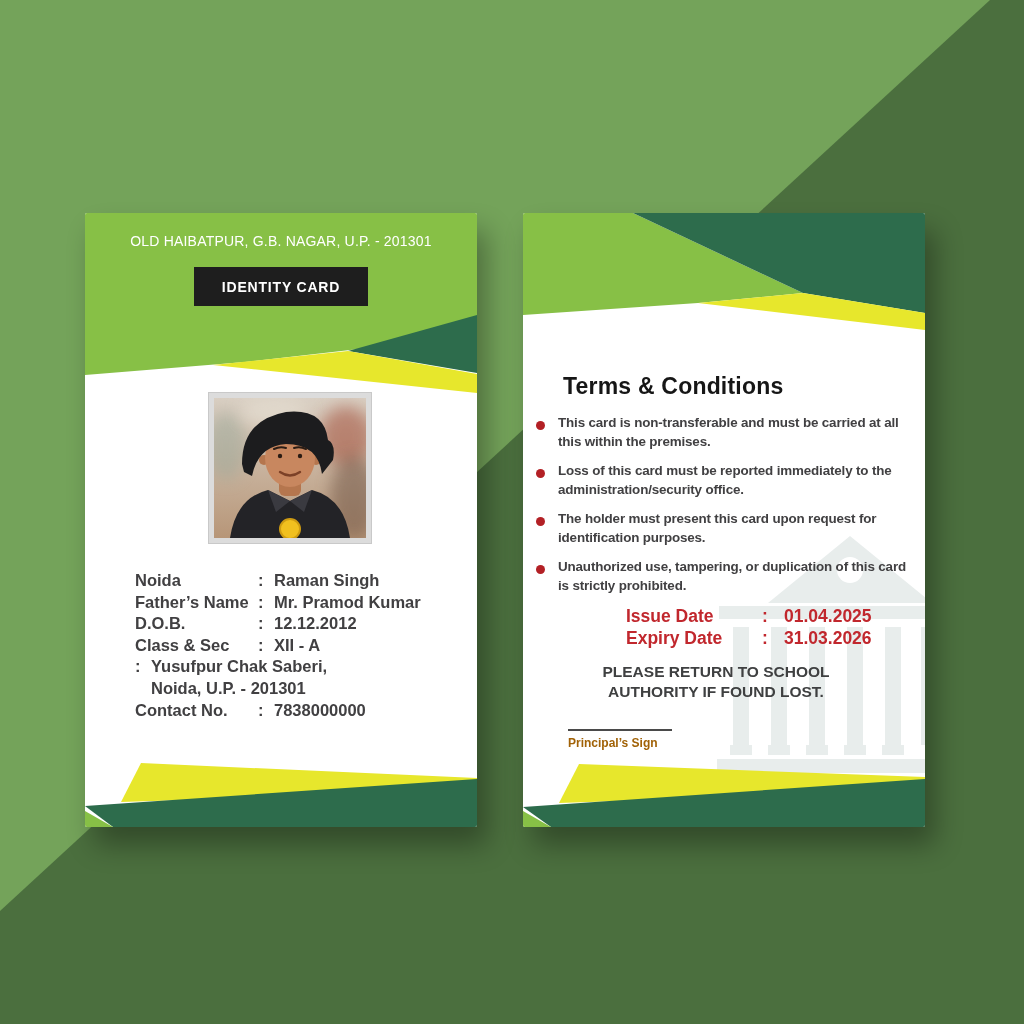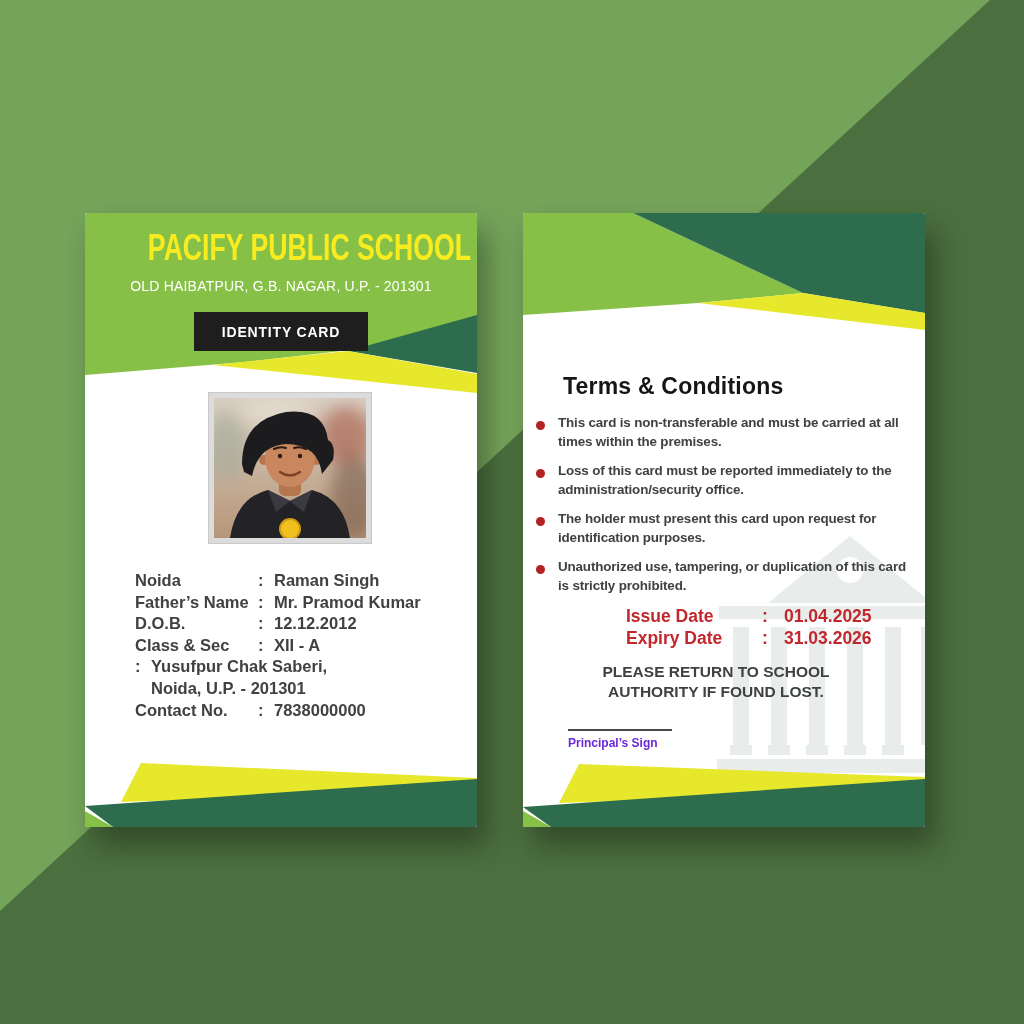"PACIFY PUBLIC SCHOOL" div.school-name { html: <div> <span>PACIFY PUBLIC SCHOOL</span> </div> -> none }
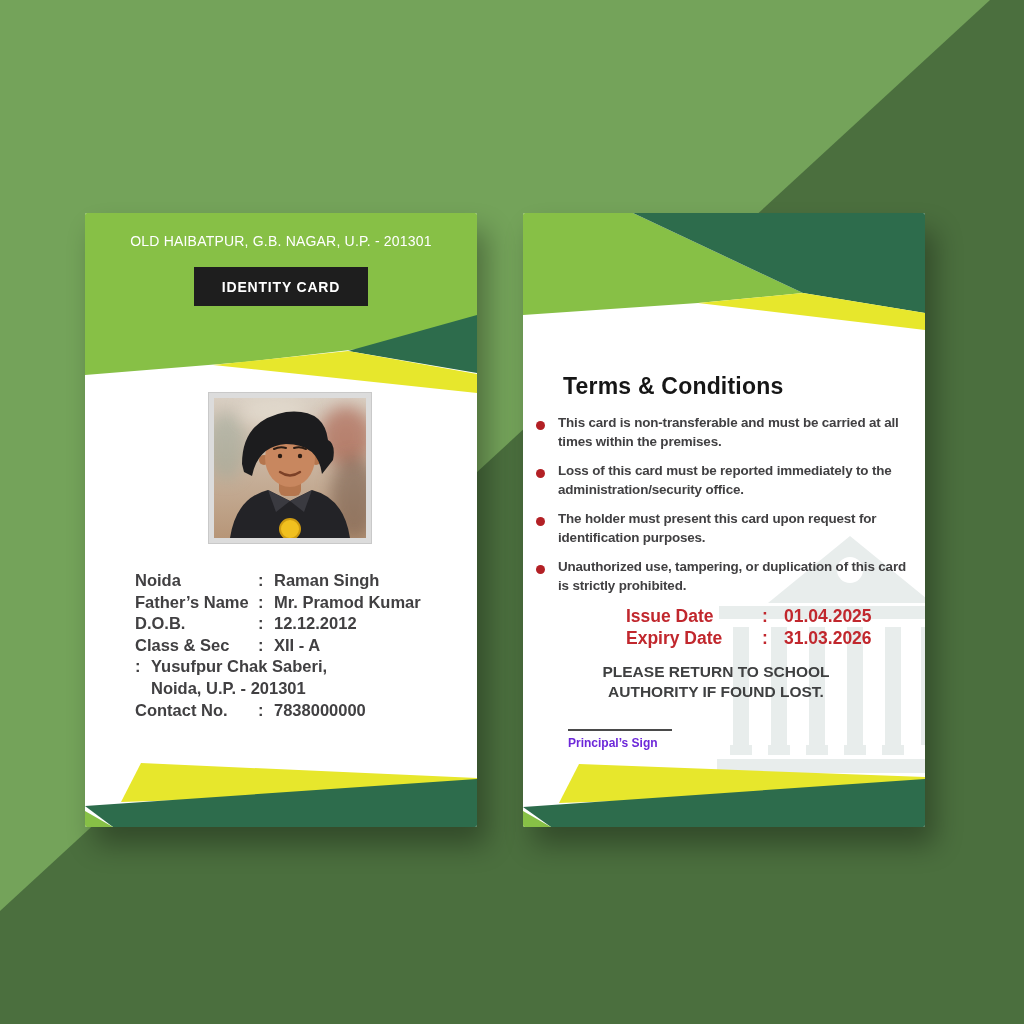"This card is non-transferable and" span.term-text { text: times -> this }
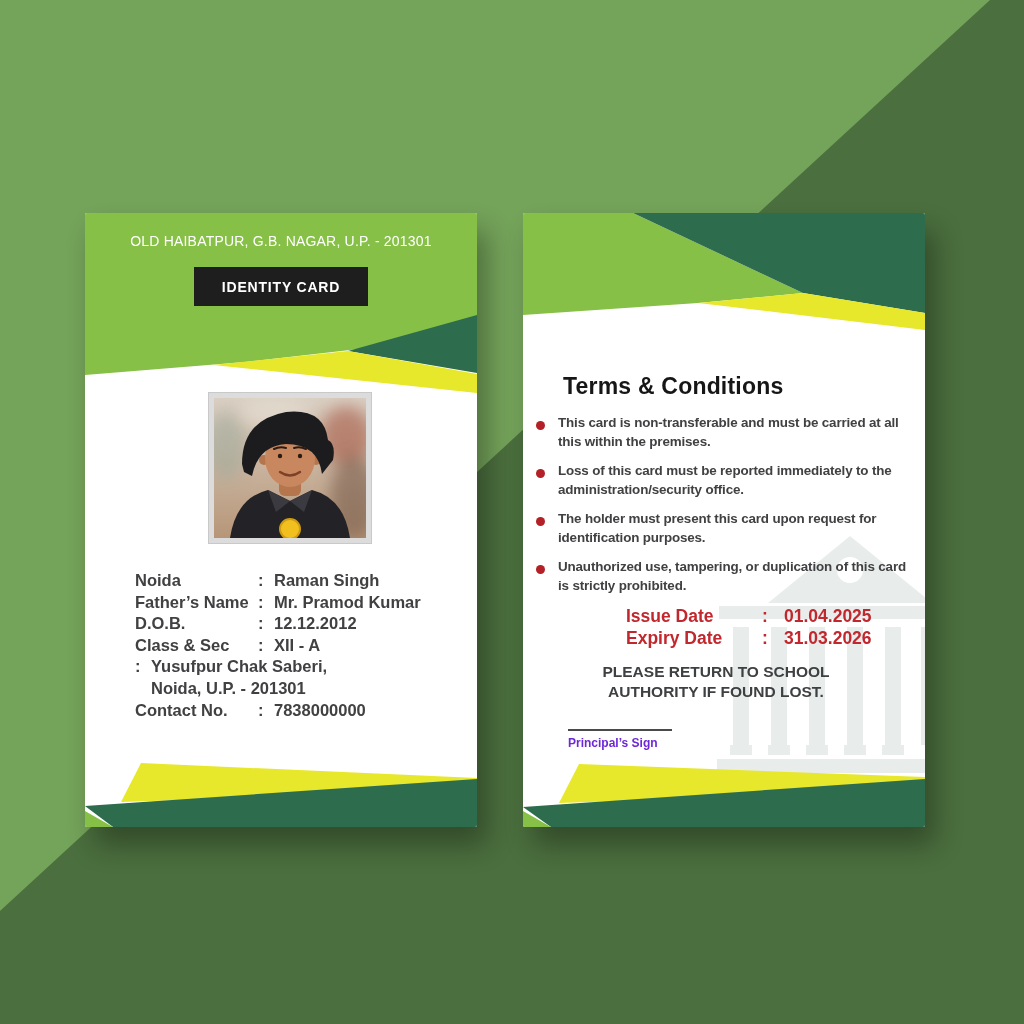"Principal’s Sign" .sign-label { color: #6d28d9 -> #a16207 }
